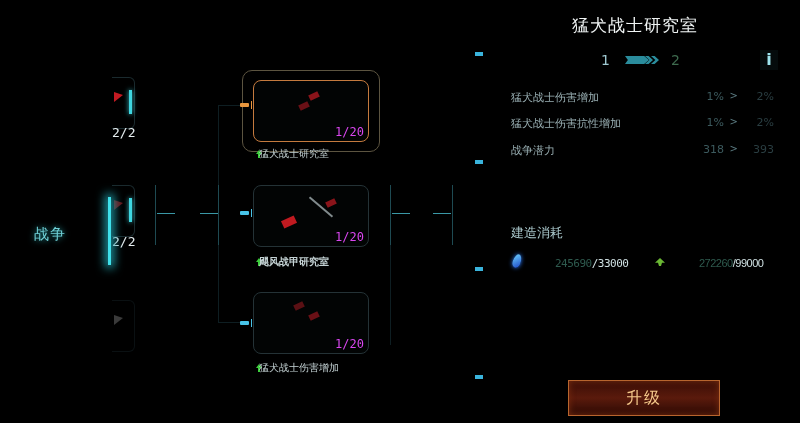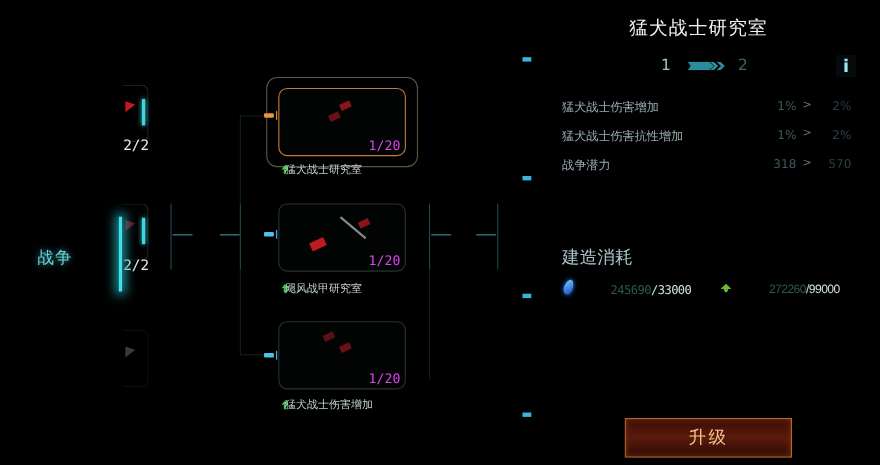"570" span.nxt { text: 570 -> 393 }
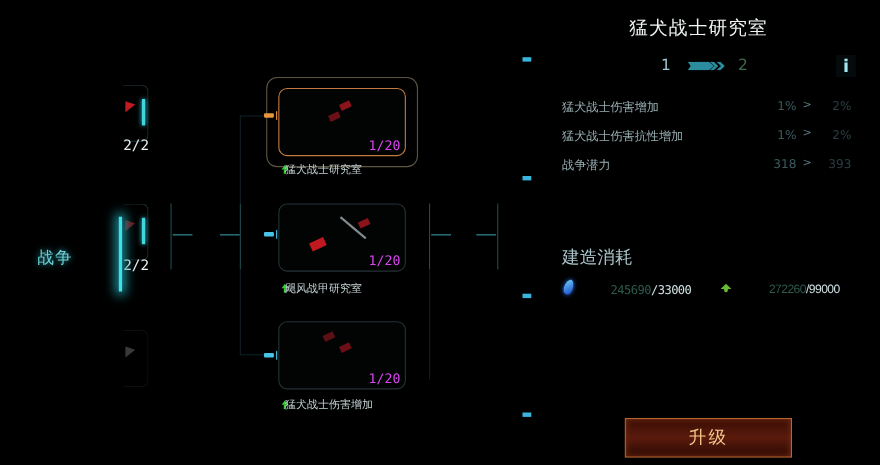"建造消耗" .cost-label { font-size: 16px -> 13px }
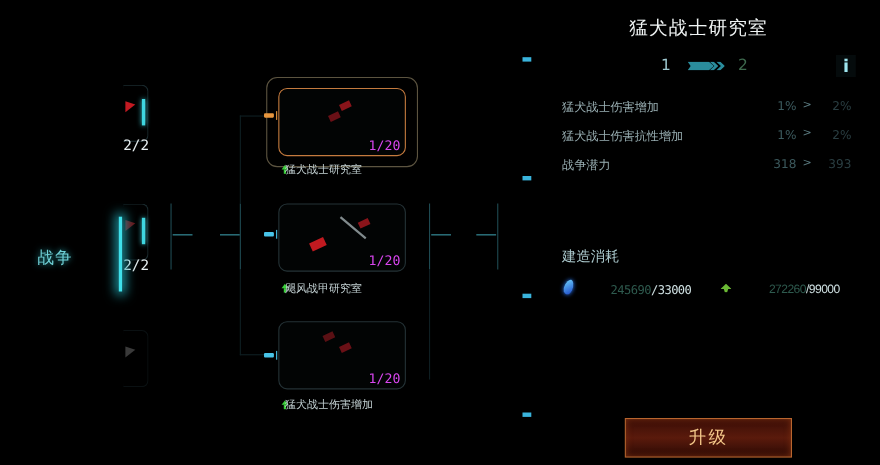"飓风战甲研究室" div.node-label { font-weight: none -> bold }
